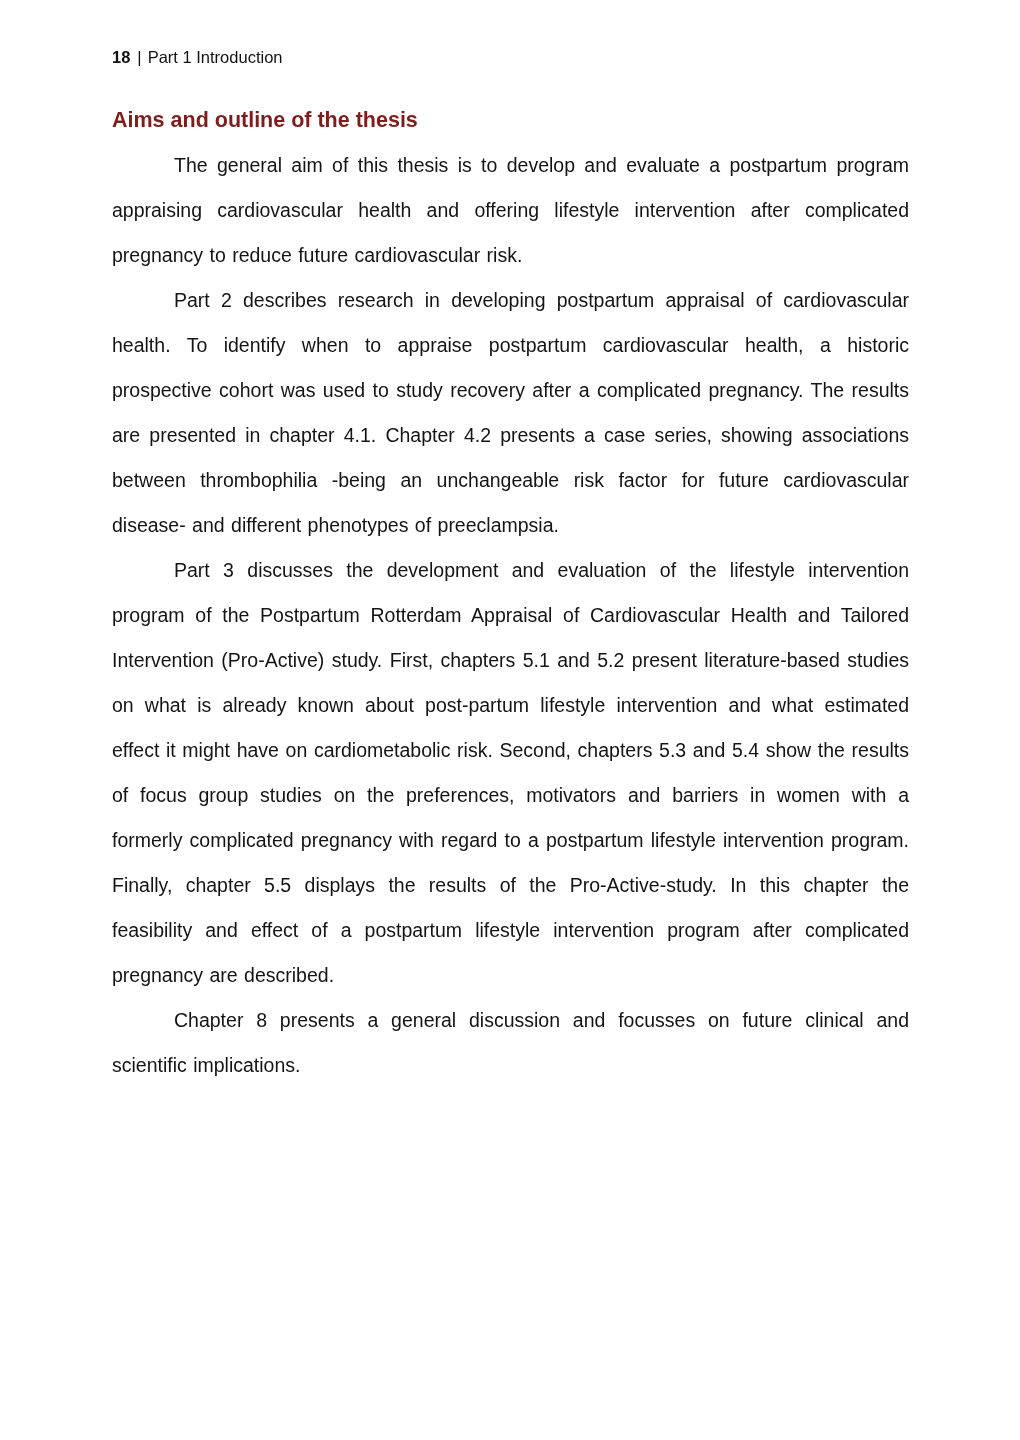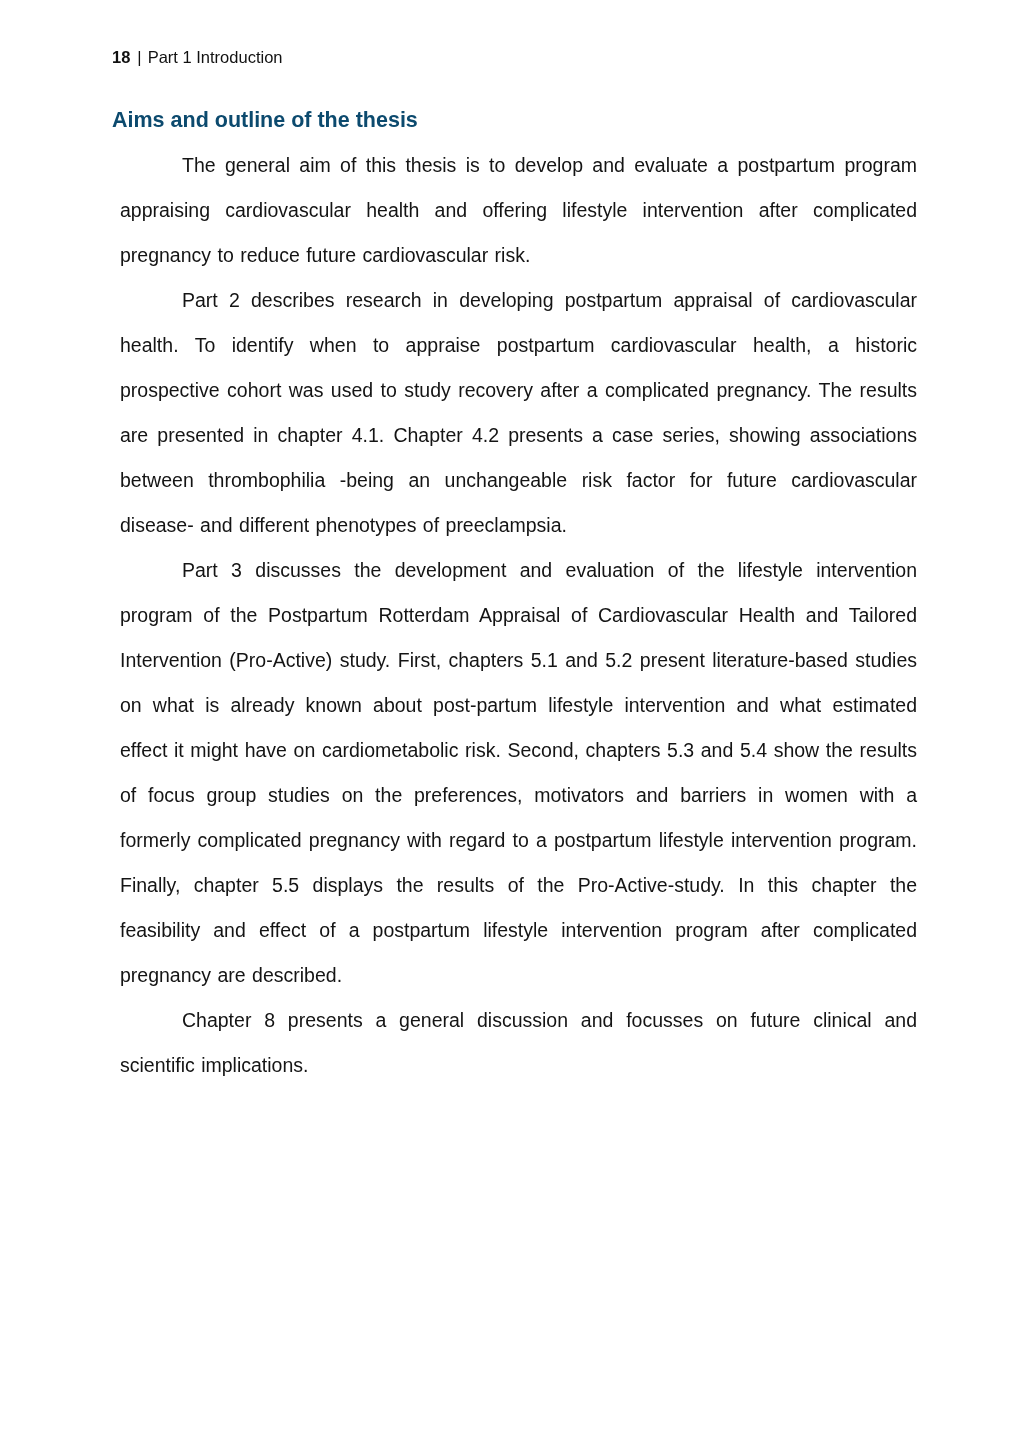"Aims and outline of the" .section-heading { color: #0c4a6e -> #7f1d1d }
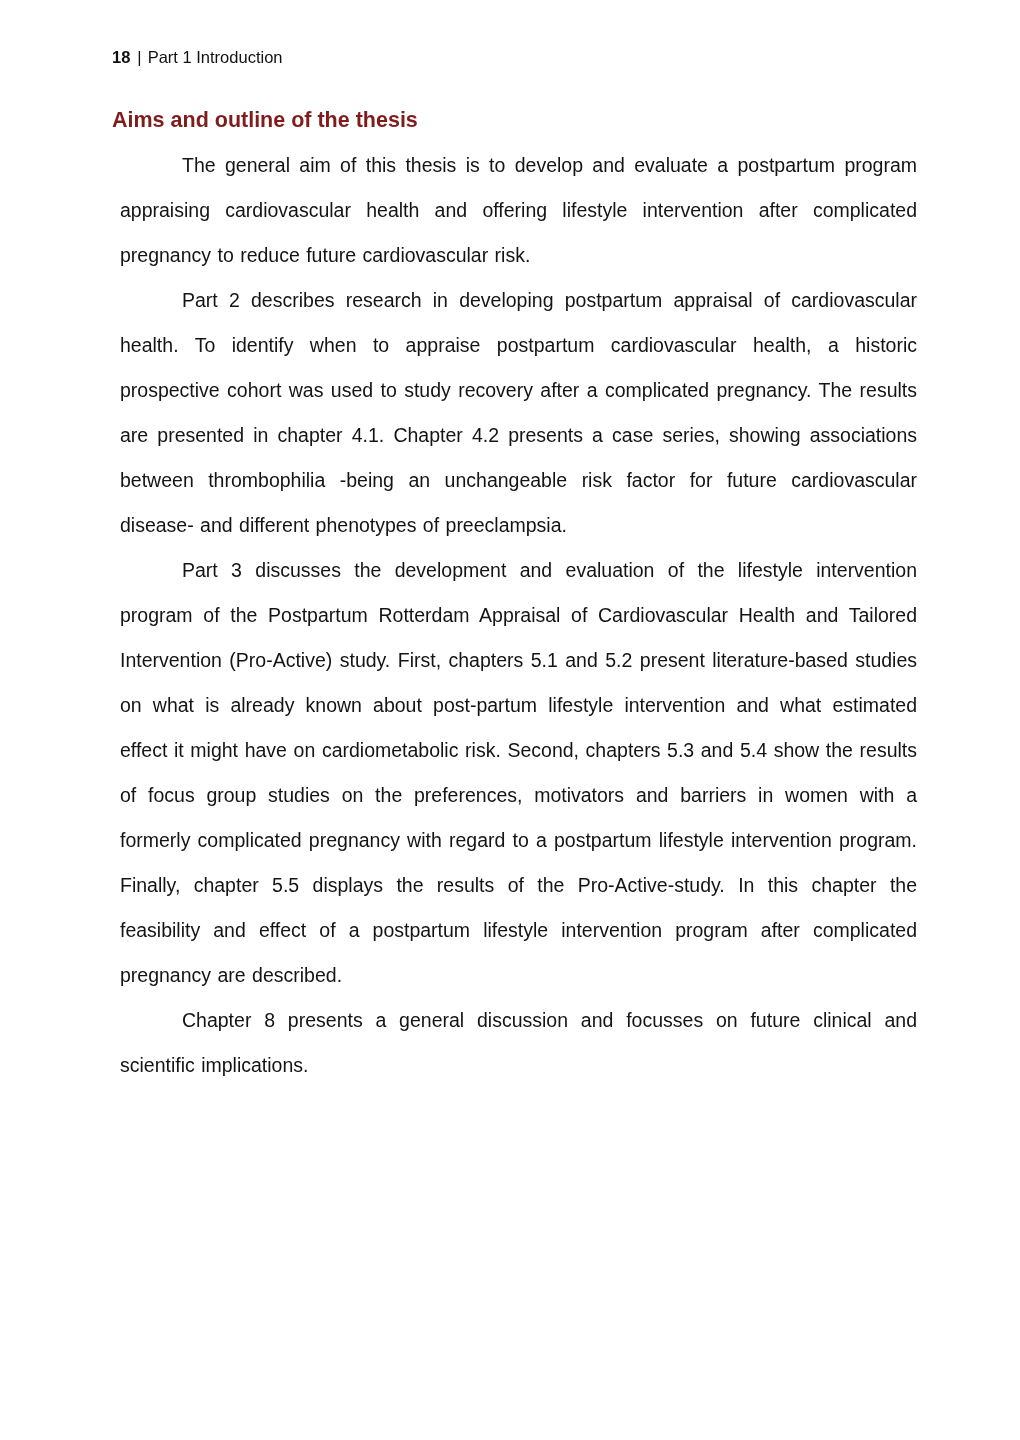"The general aim of this" .body-text { left: 120px -> 112px }
